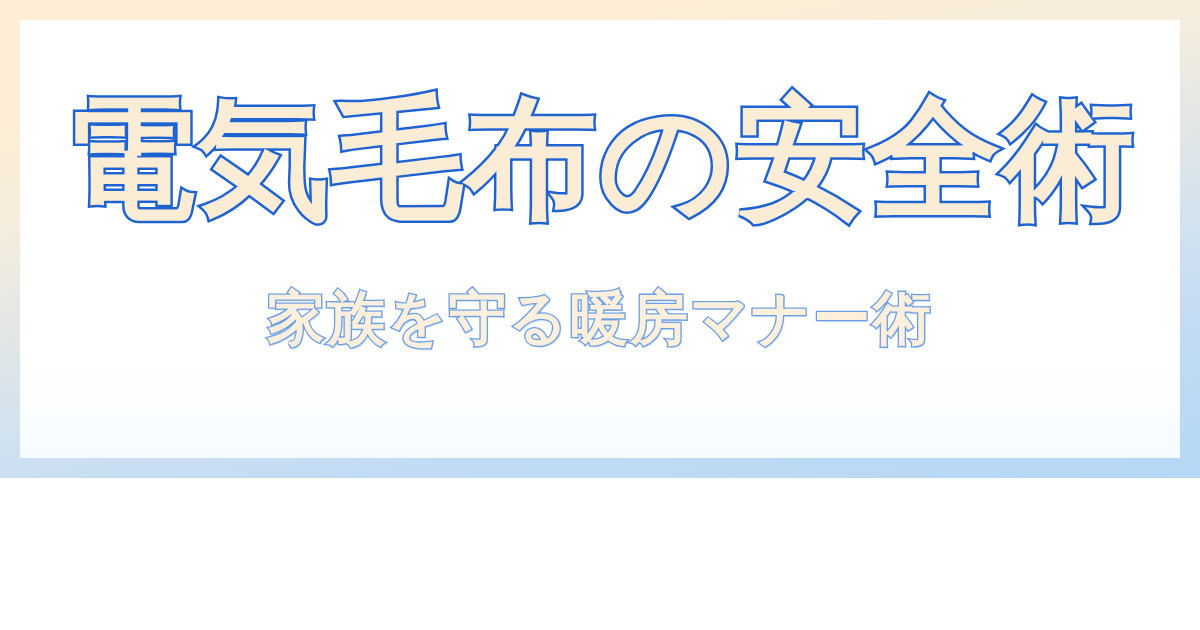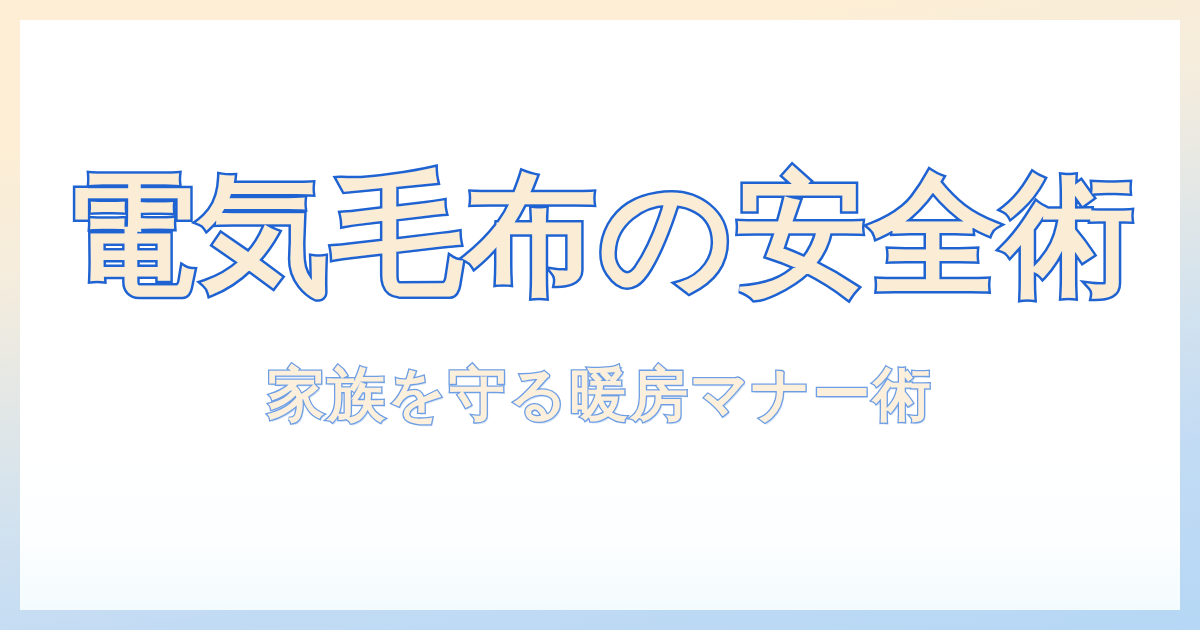"電気毛布の安全術" .canvas { height: 630px -> 478px }
